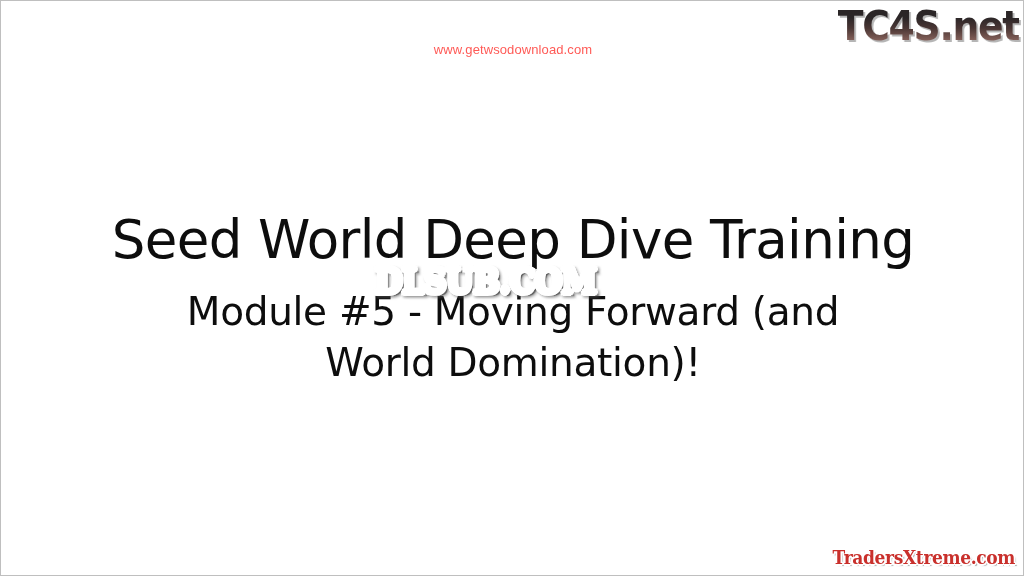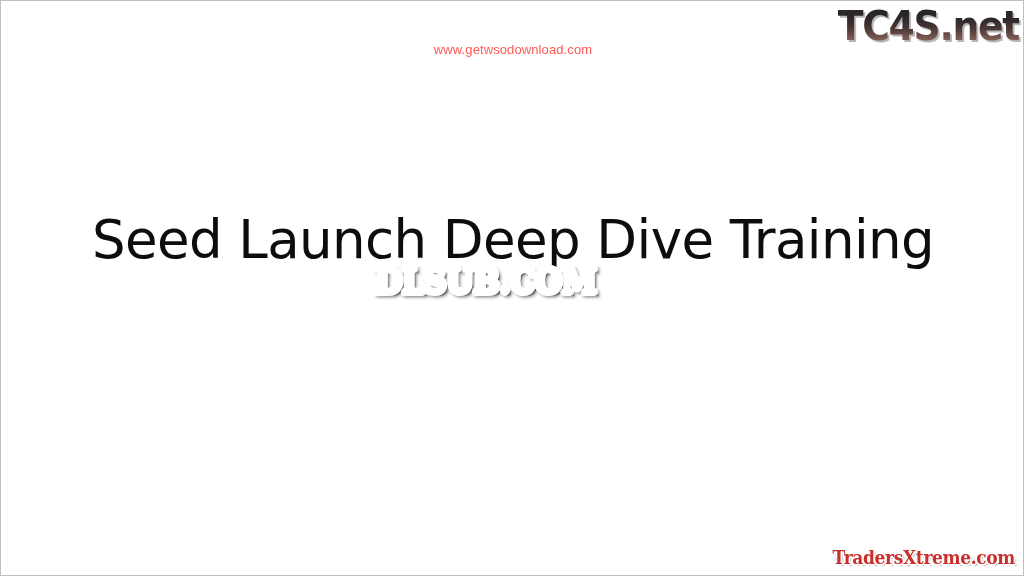"Seed Launch Deep Dive Training" h1 { text: Launch -> World }
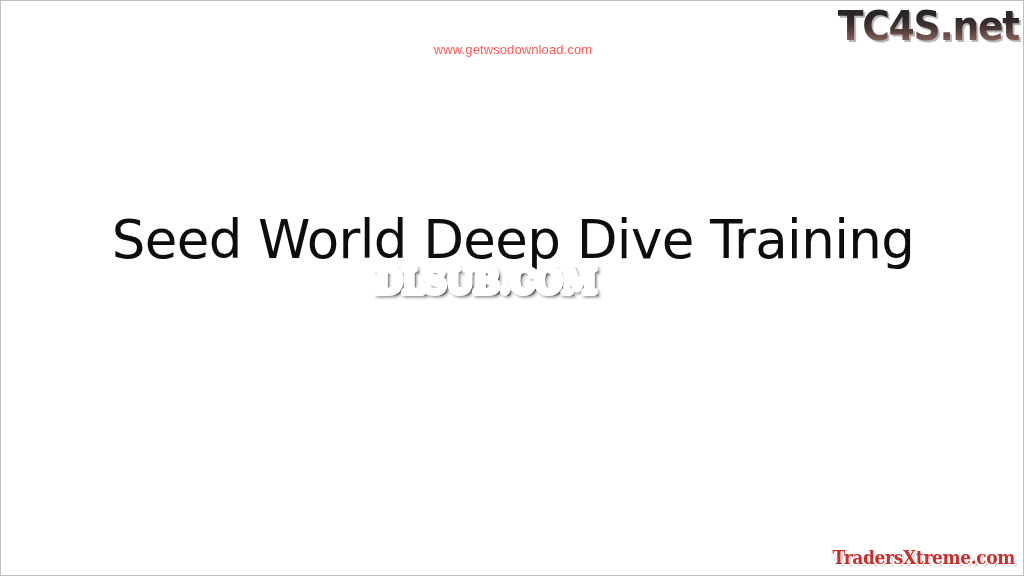"Module #5 - Moving Forward" div { html: none -> <div> <span>Module #5 - Moving Forward (and</span> <span>World Domination)!</span> </div> }
